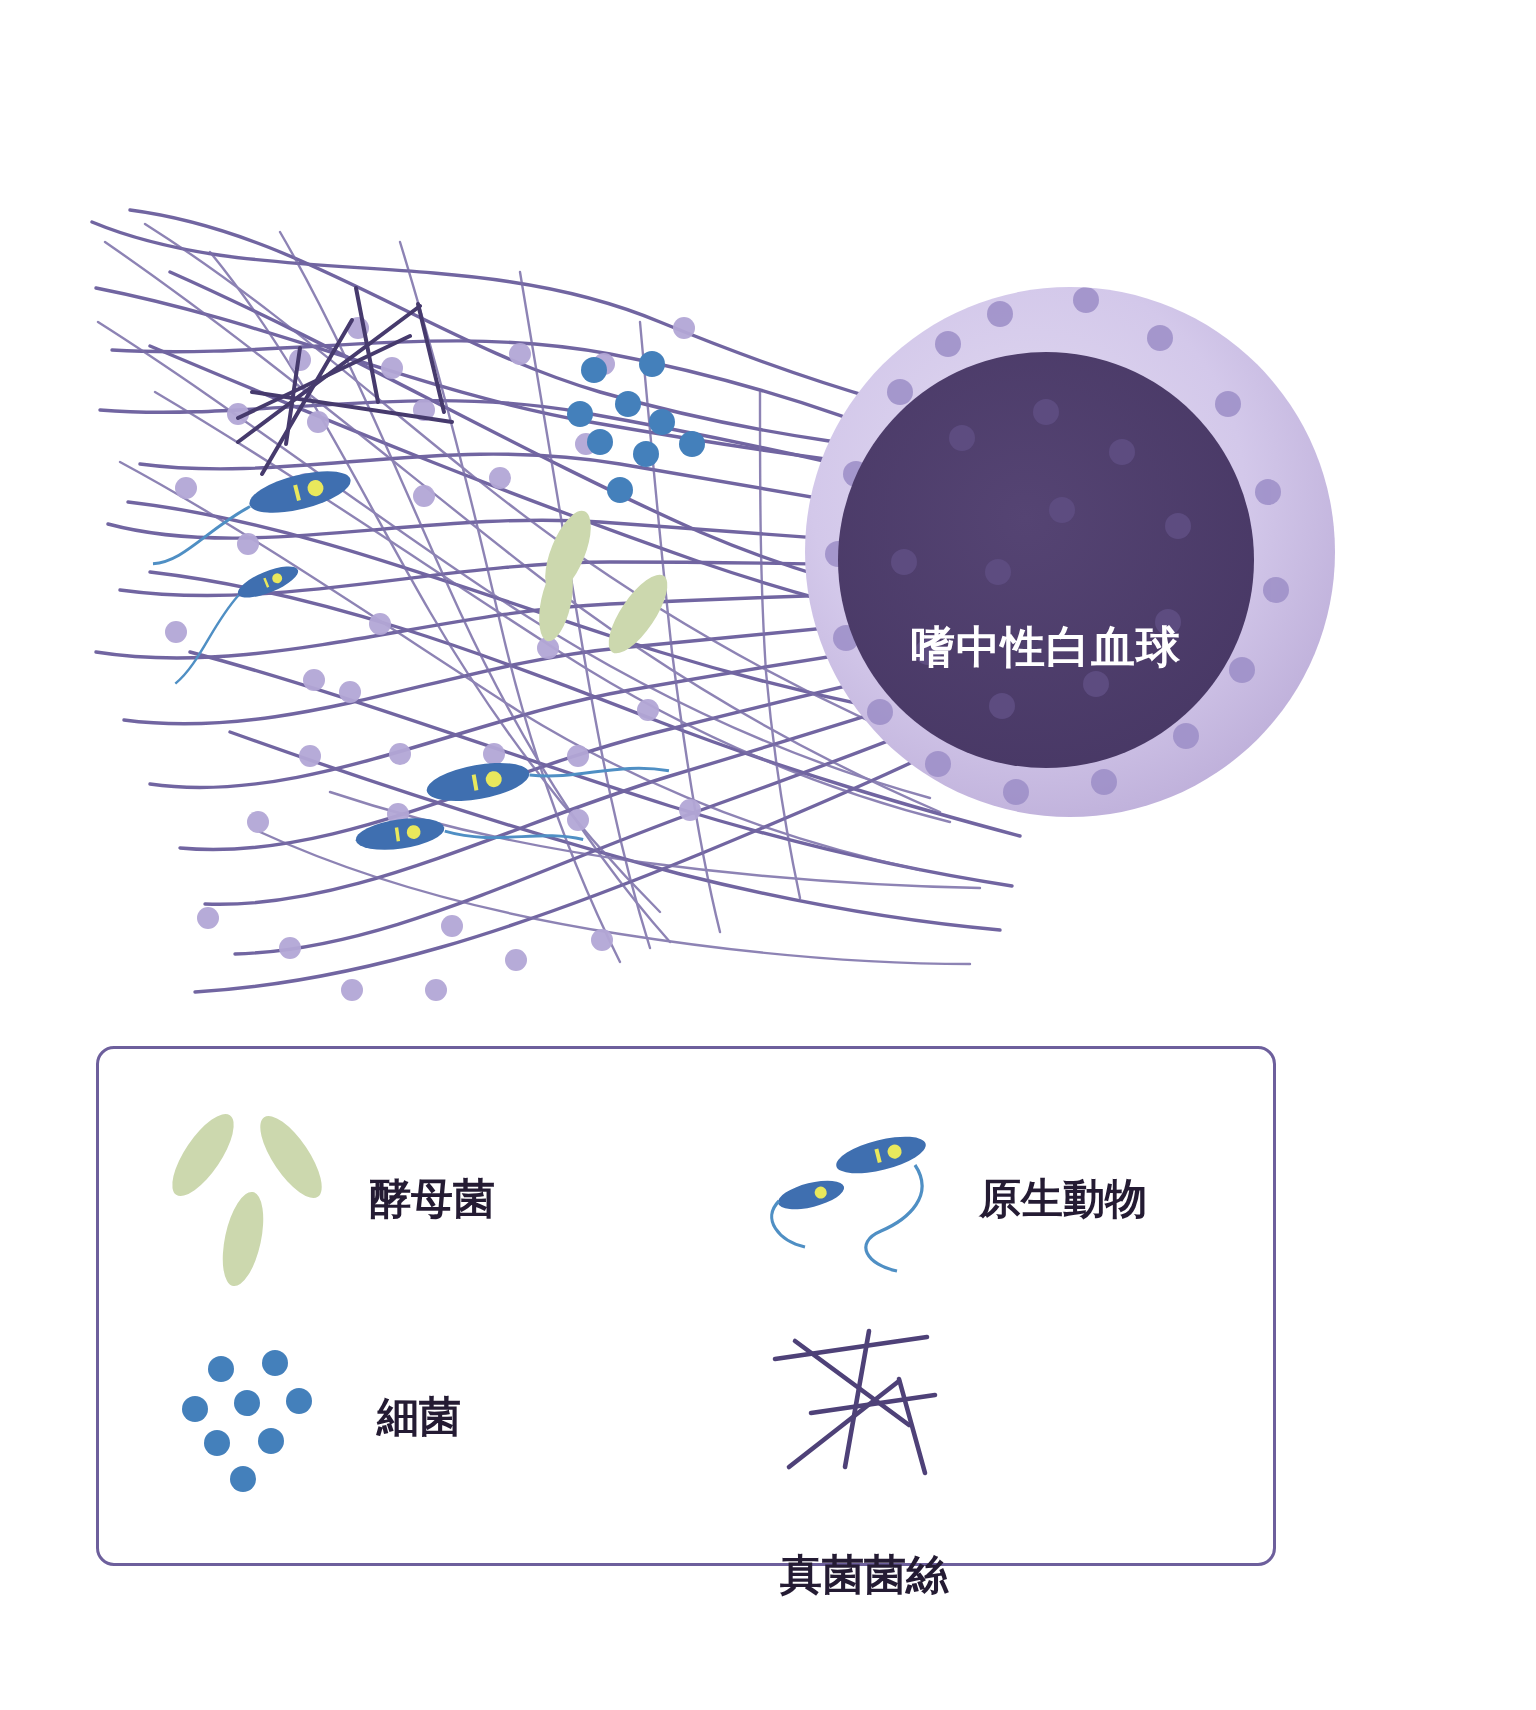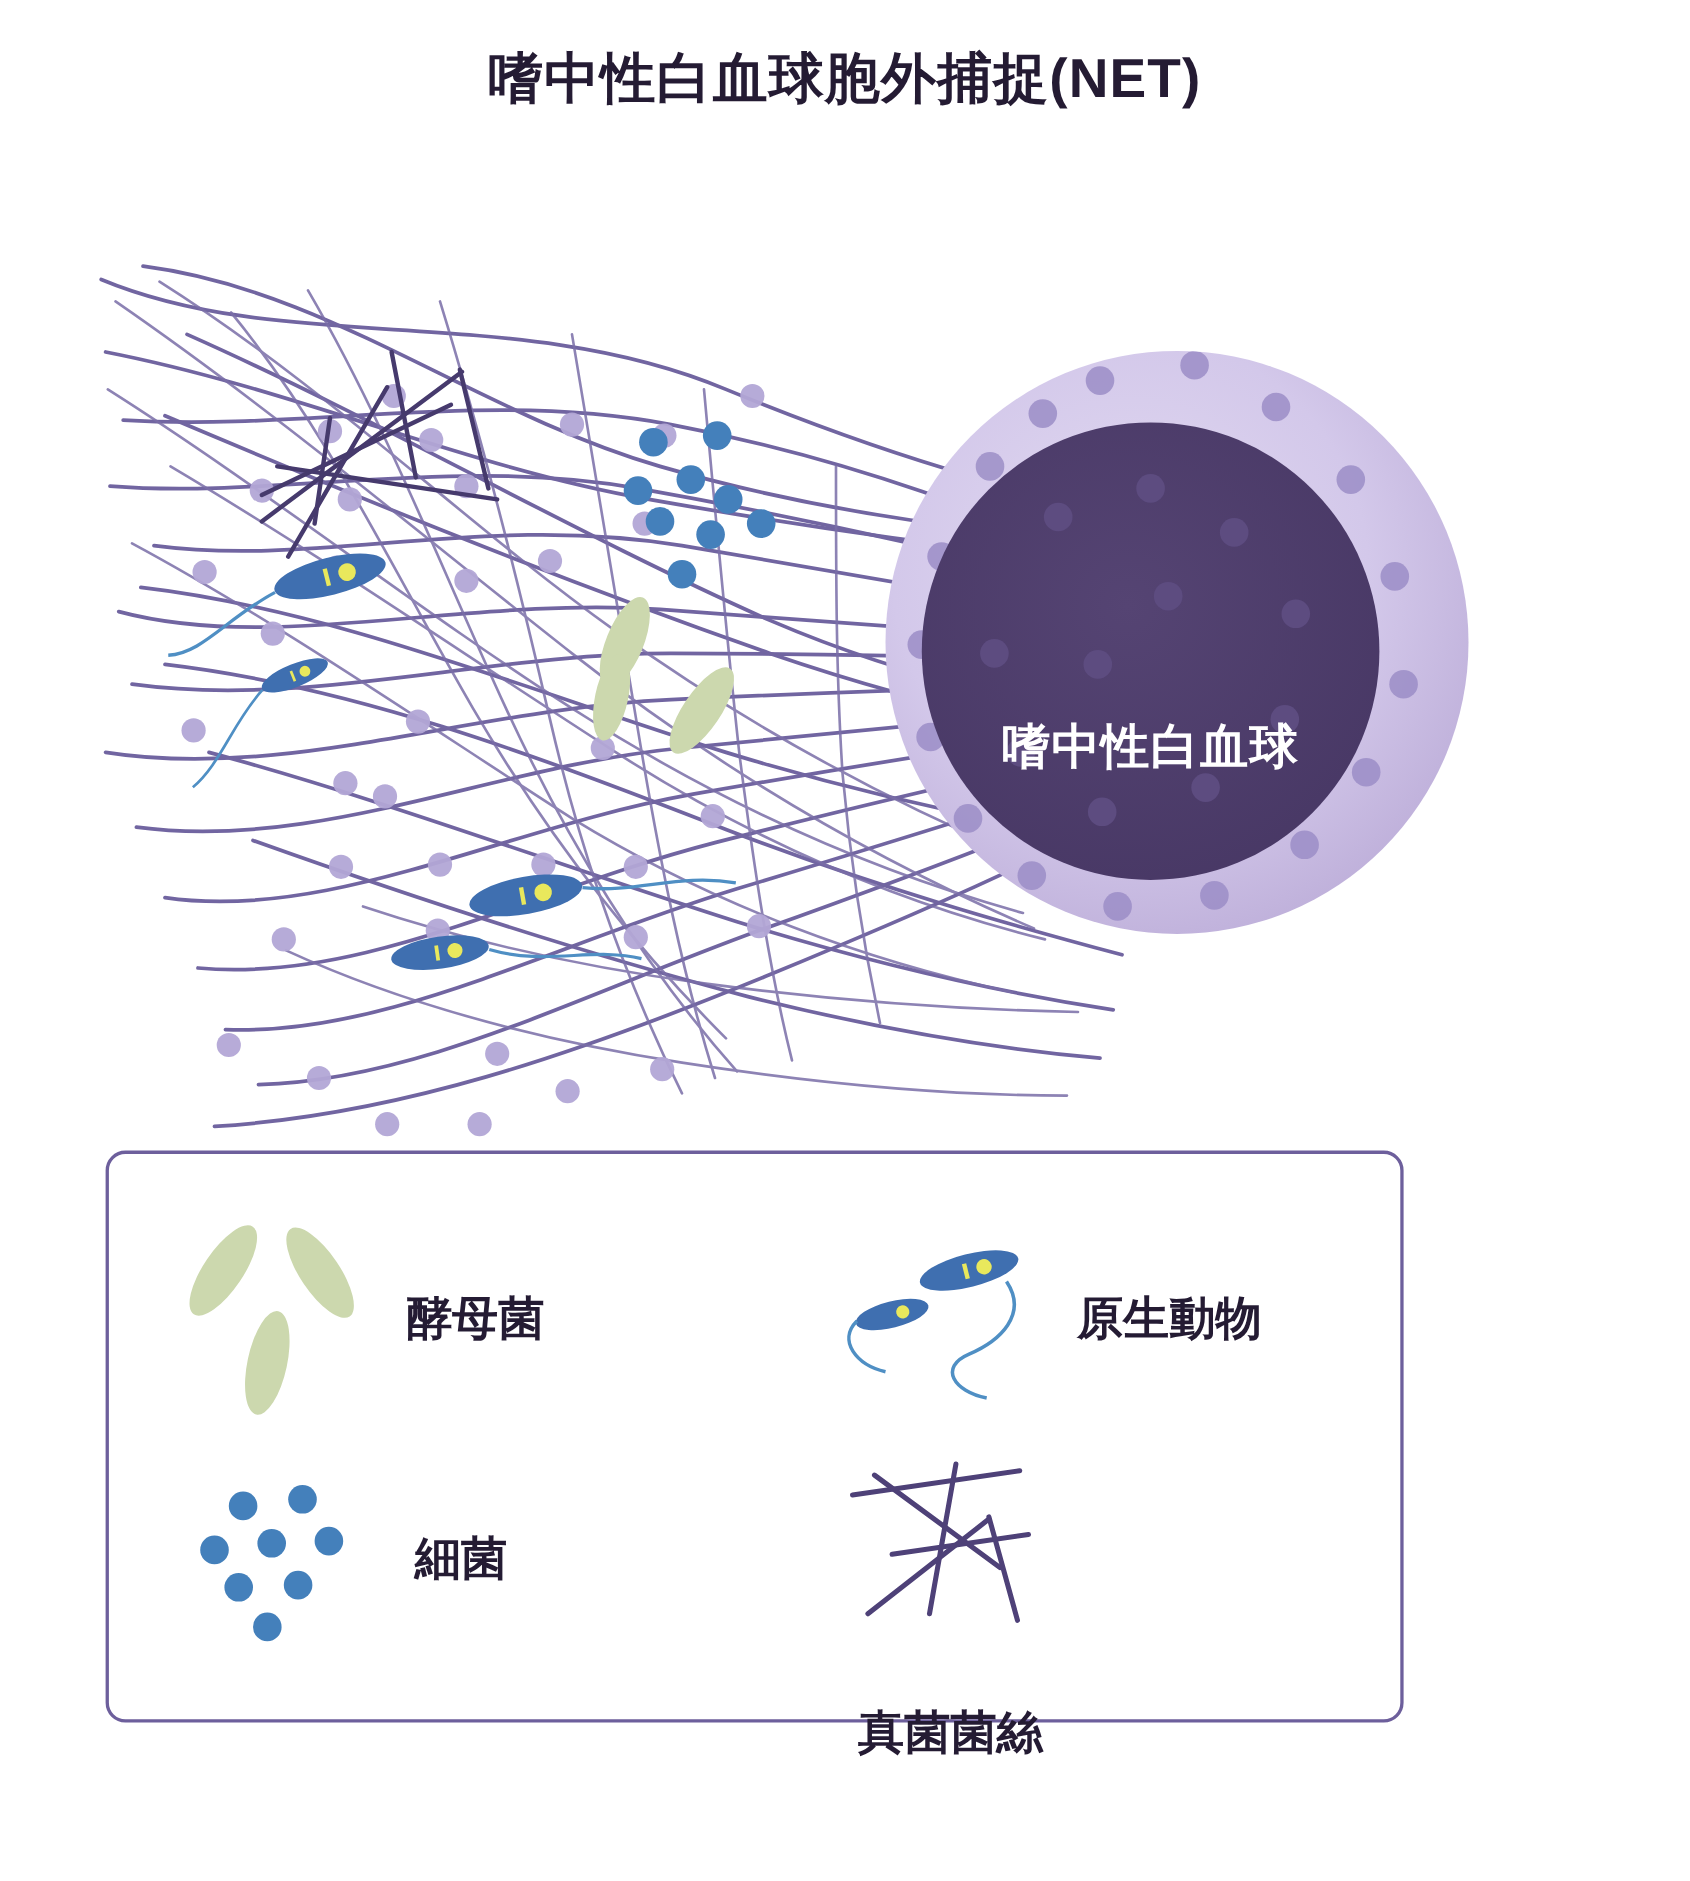"嗜中性白血球胞外捕捉(NET)" div.title { html: <div>嗜中性白血球胞外捕捉(NET)</div> -> none }
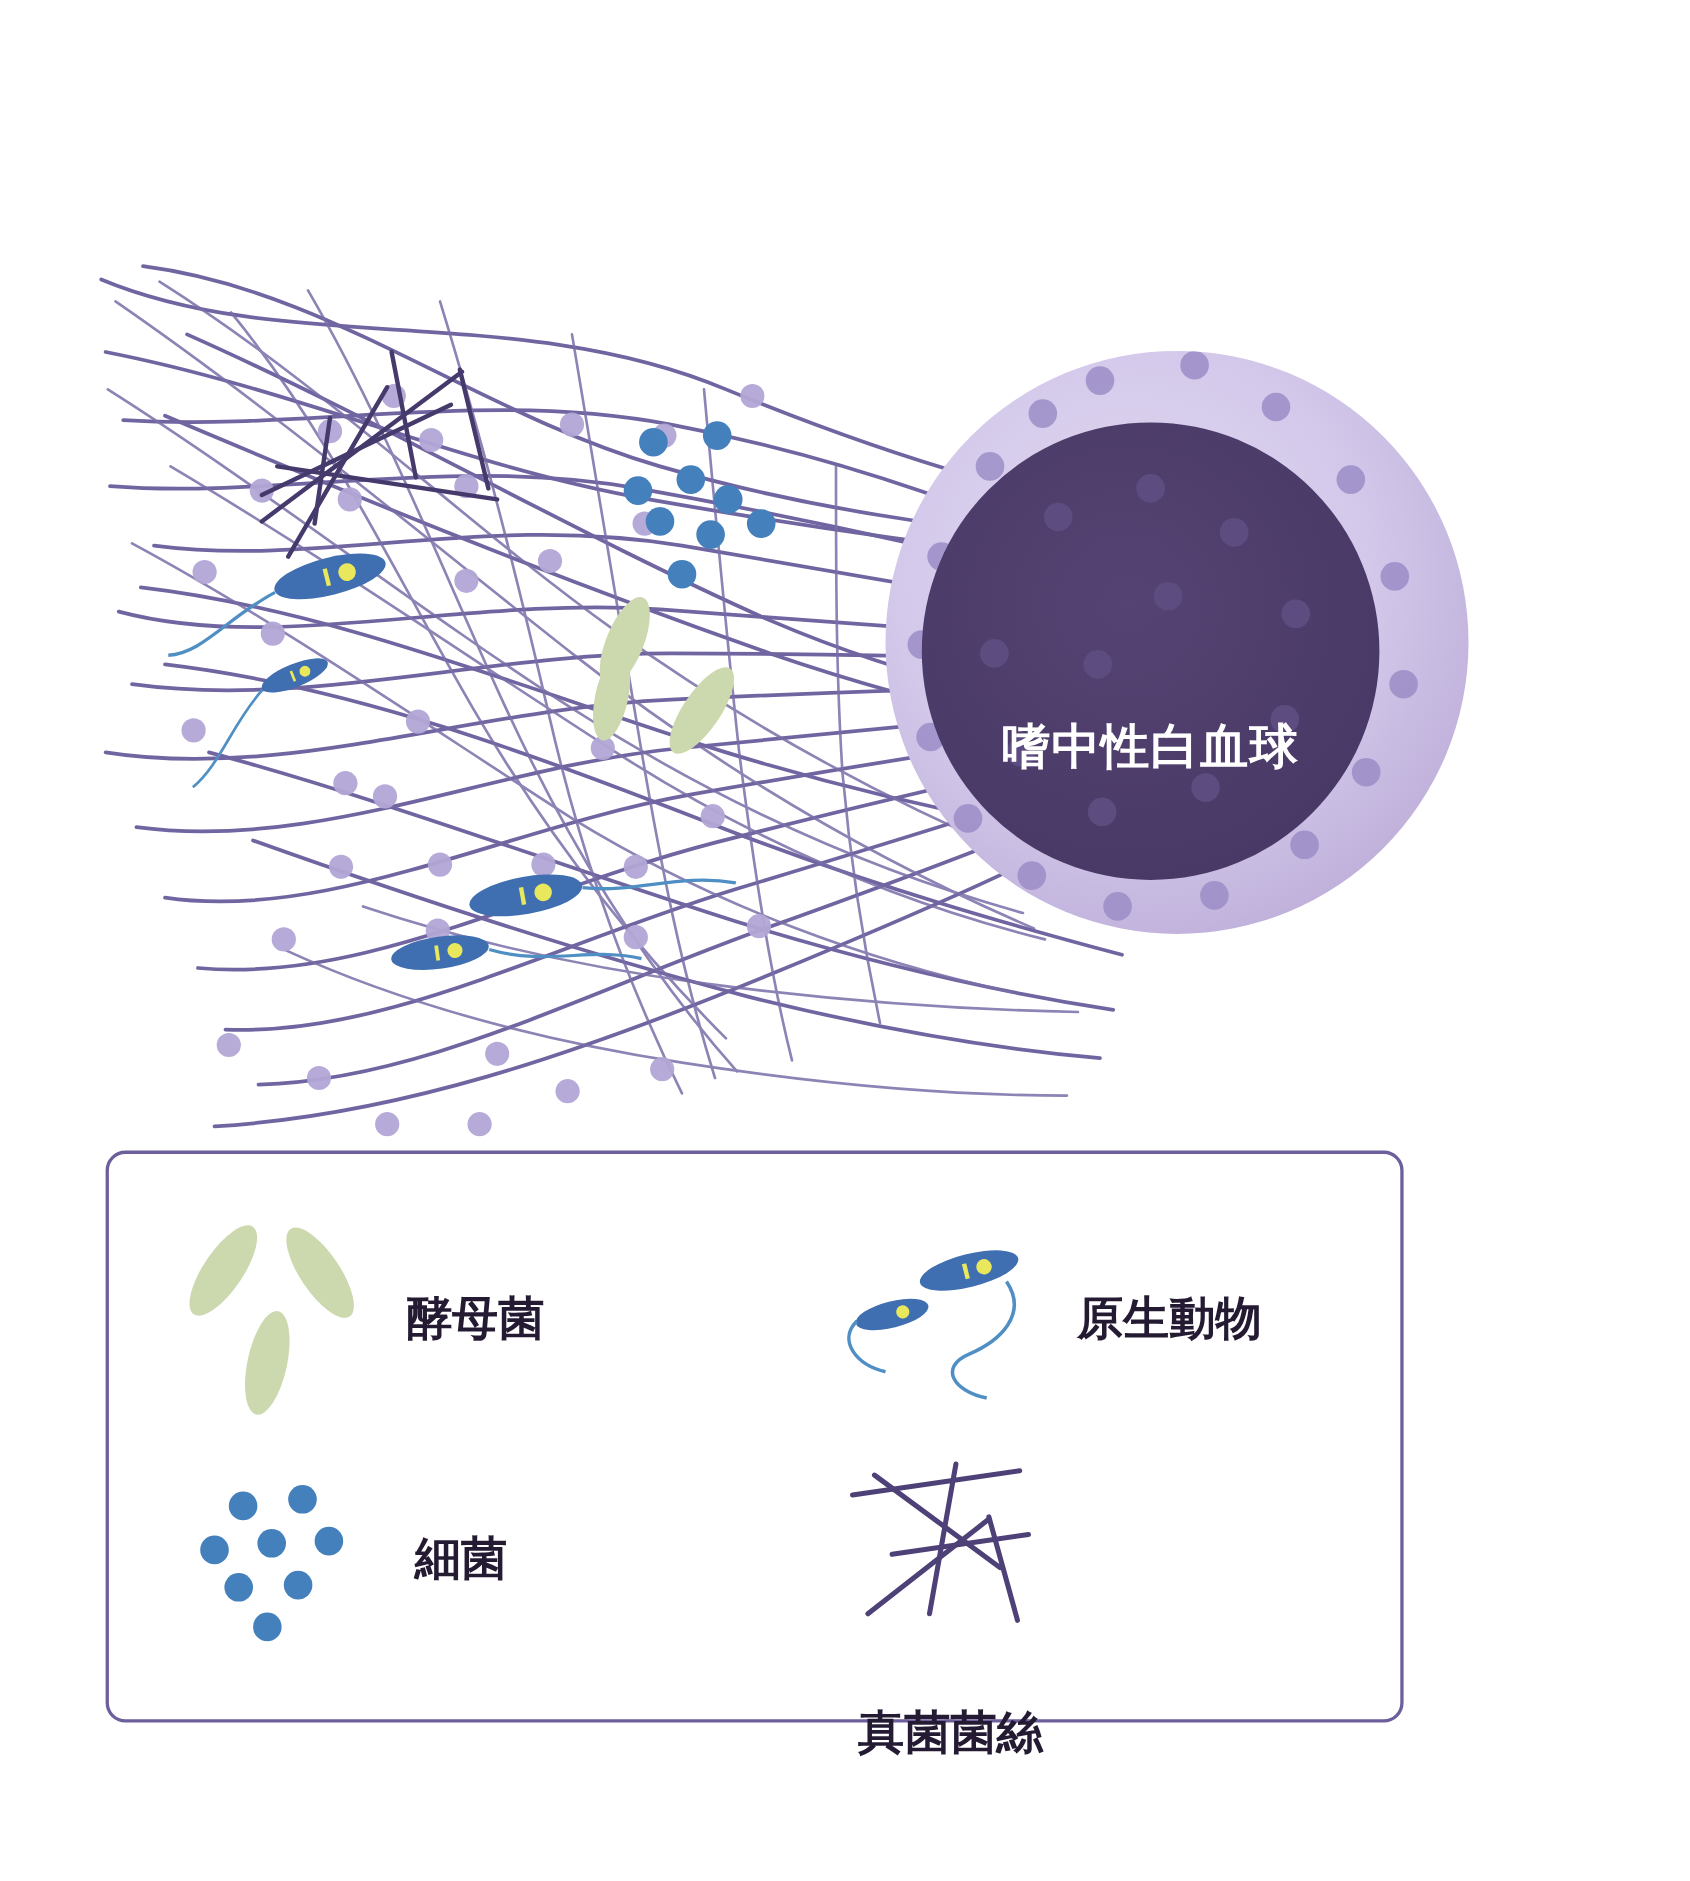"嗜中性白血球" .figure { top: 124px -> 92px }
